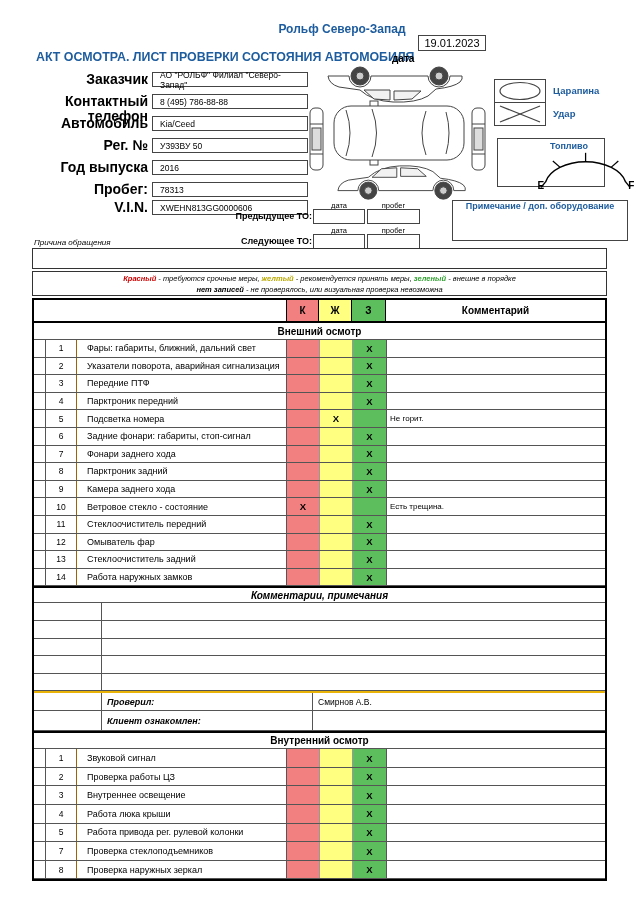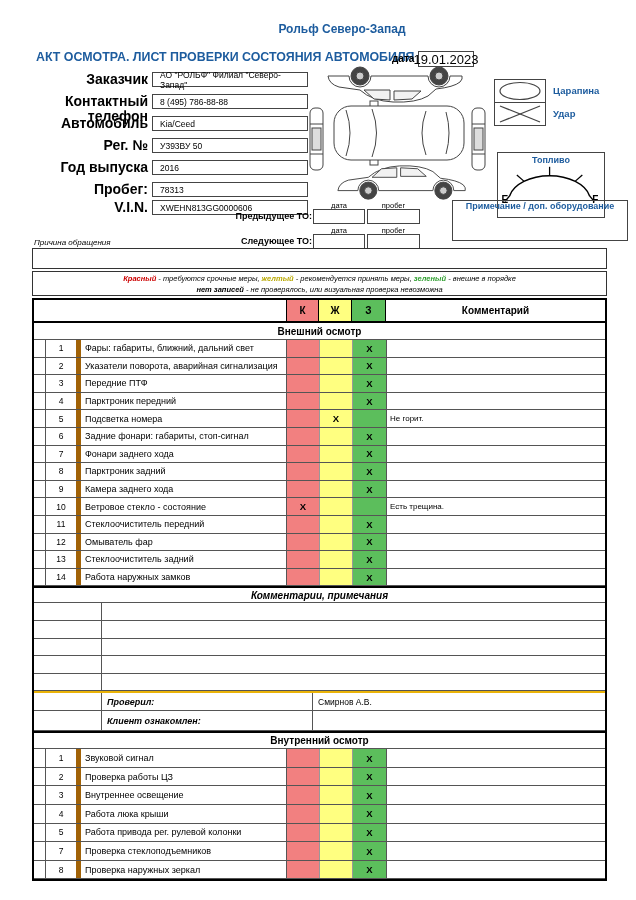"19.01.2023" .date-box { font-size: 13px -> 11px; top: 51px -> 35px; width: 56px -> 68px }
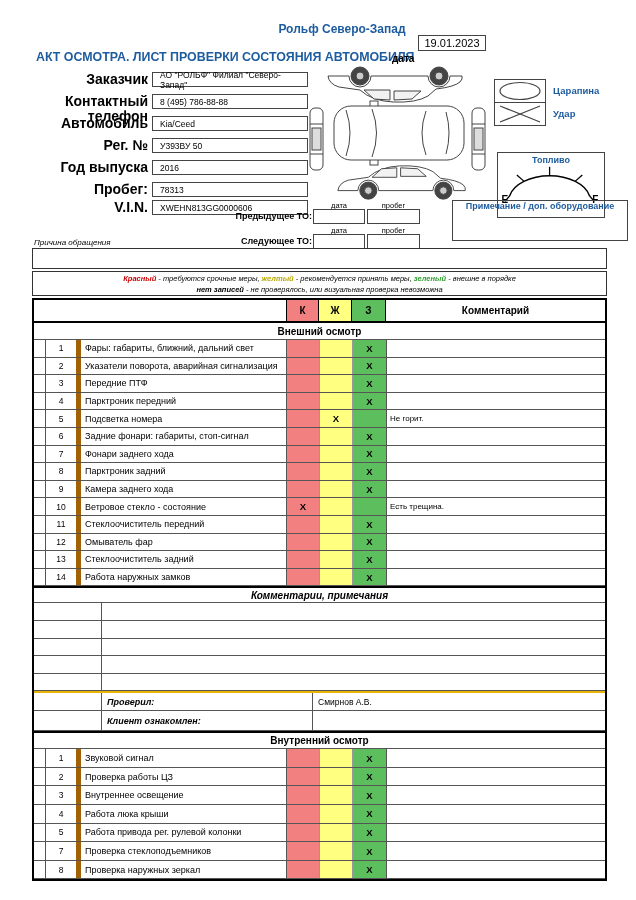"Топливо" .fuel-box { height: 66px -> 49px; padding-left: none -> 36px; top: 152px -> 138px }
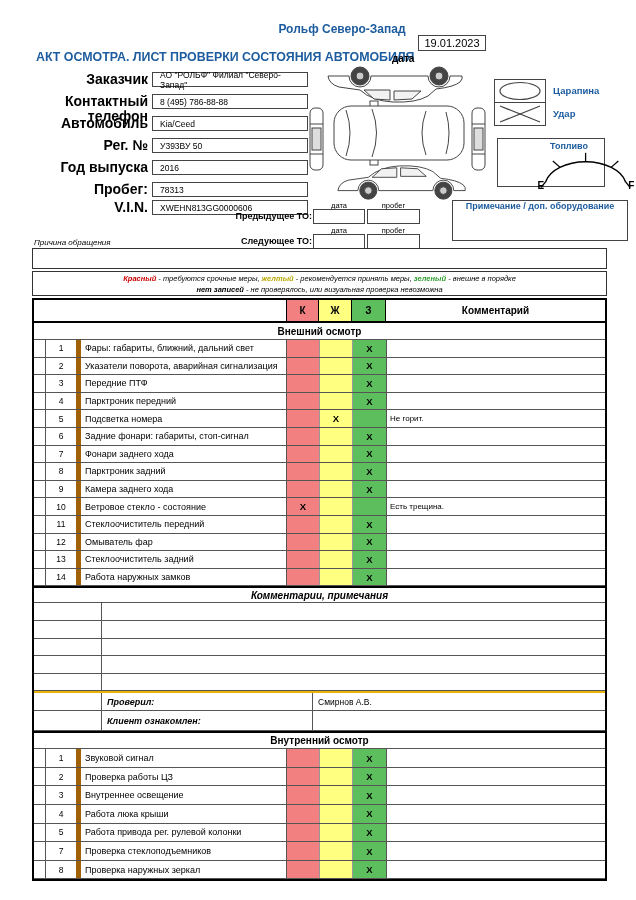"Фары: габариты, ближний, дальний свет" .c-label { border-left: 5px solid #a16207 -> 1px solid #a16207; padding-left: 4px -> 10px }
